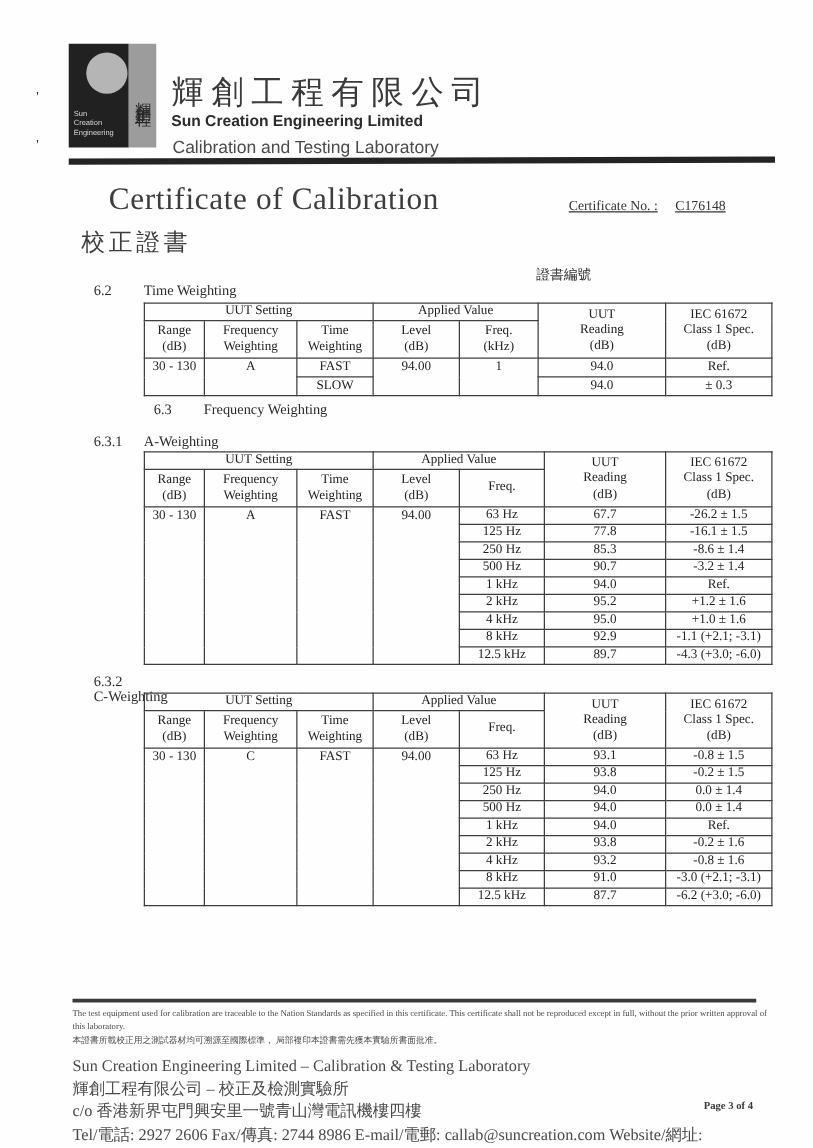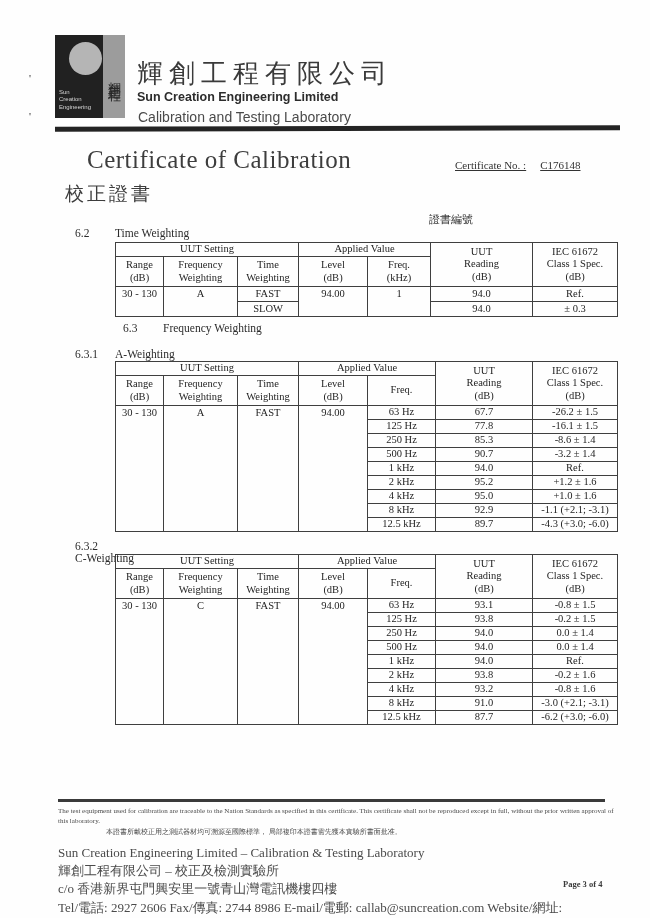"本證書所載校正用之測試器材均可溯源至國際標準，" .disclaimer-cn { margin-left: 48px -> none }
